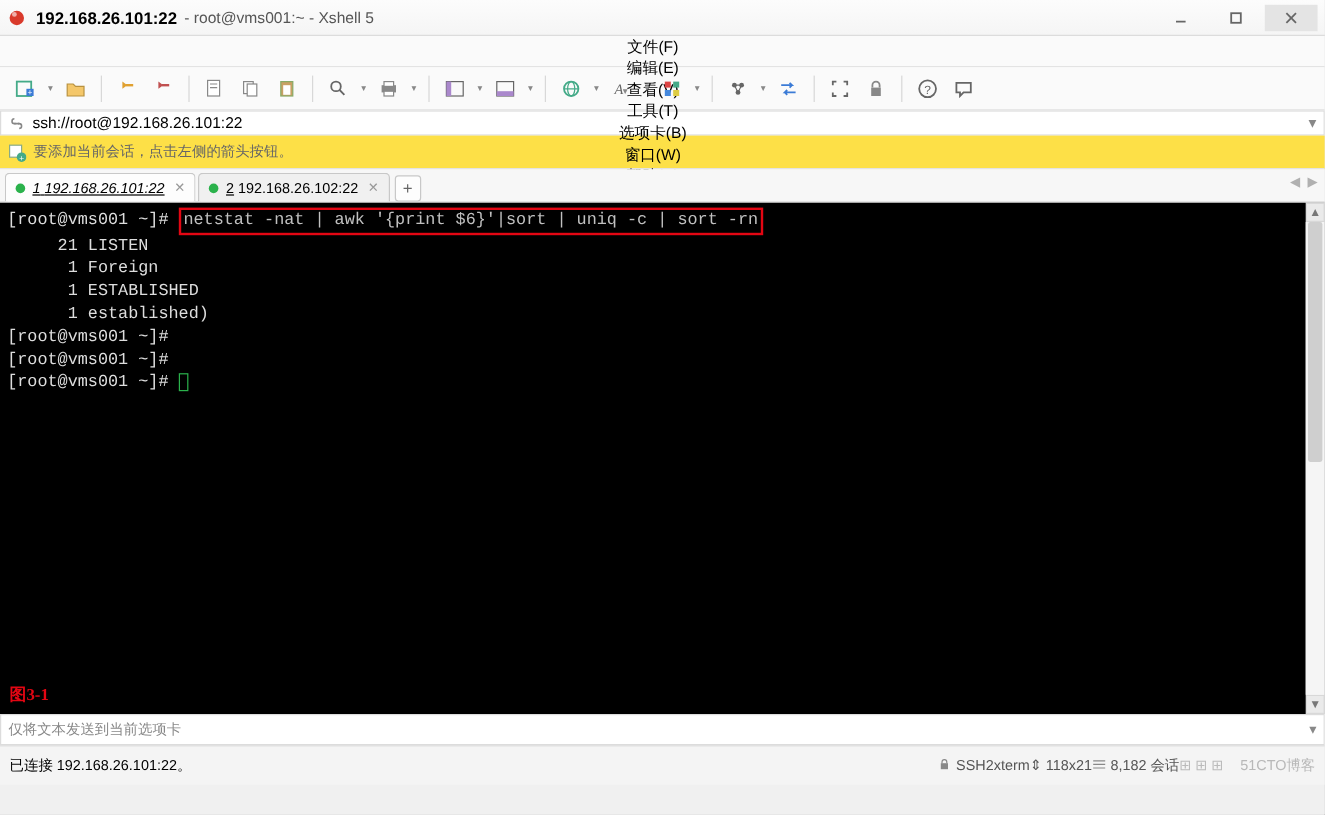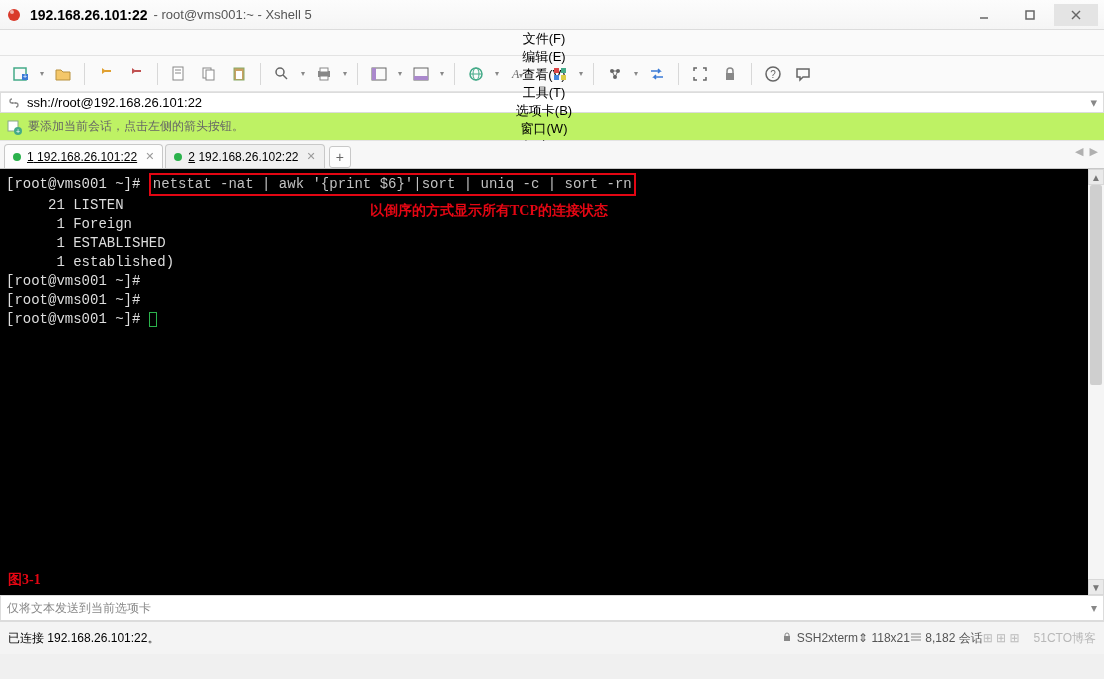"要添加当前会话，点击左侧的箭头按钮。" .hintbar { background: #bef264 -> #fde047 }
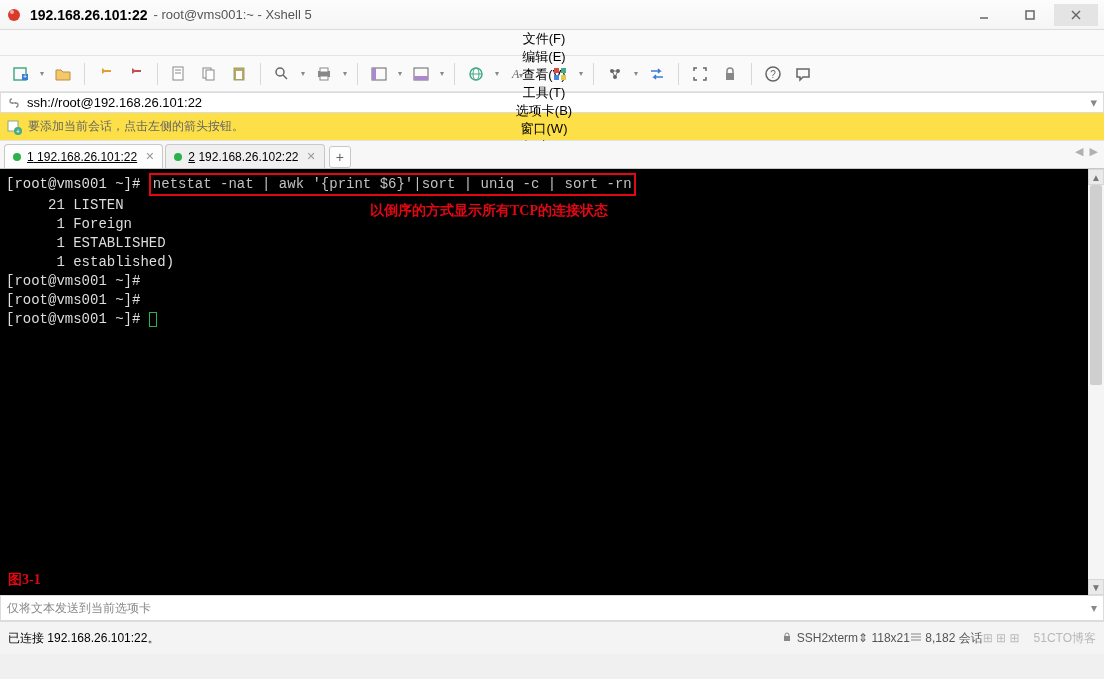"1 192.168.26.101:22" .tab.active .lbl { font-style: none -> italic }
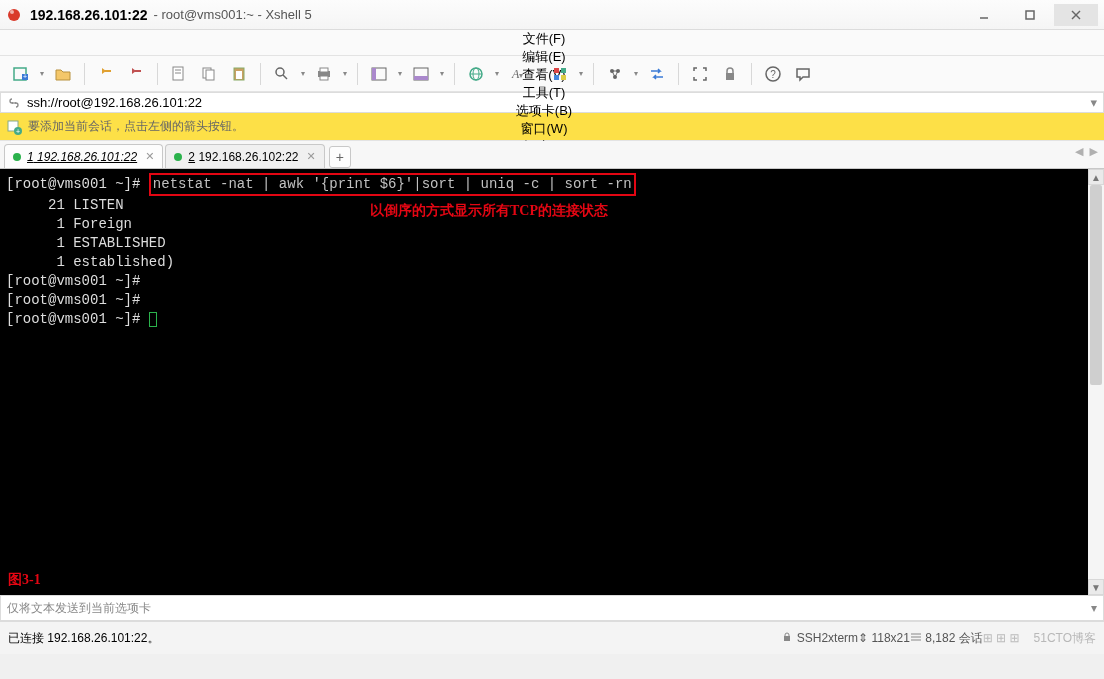"以倒序的方式显示所有TCP的连接状态" div.anno { html: <div>以倒序的方式显示所有TCP的连接状态</div> -> none }
